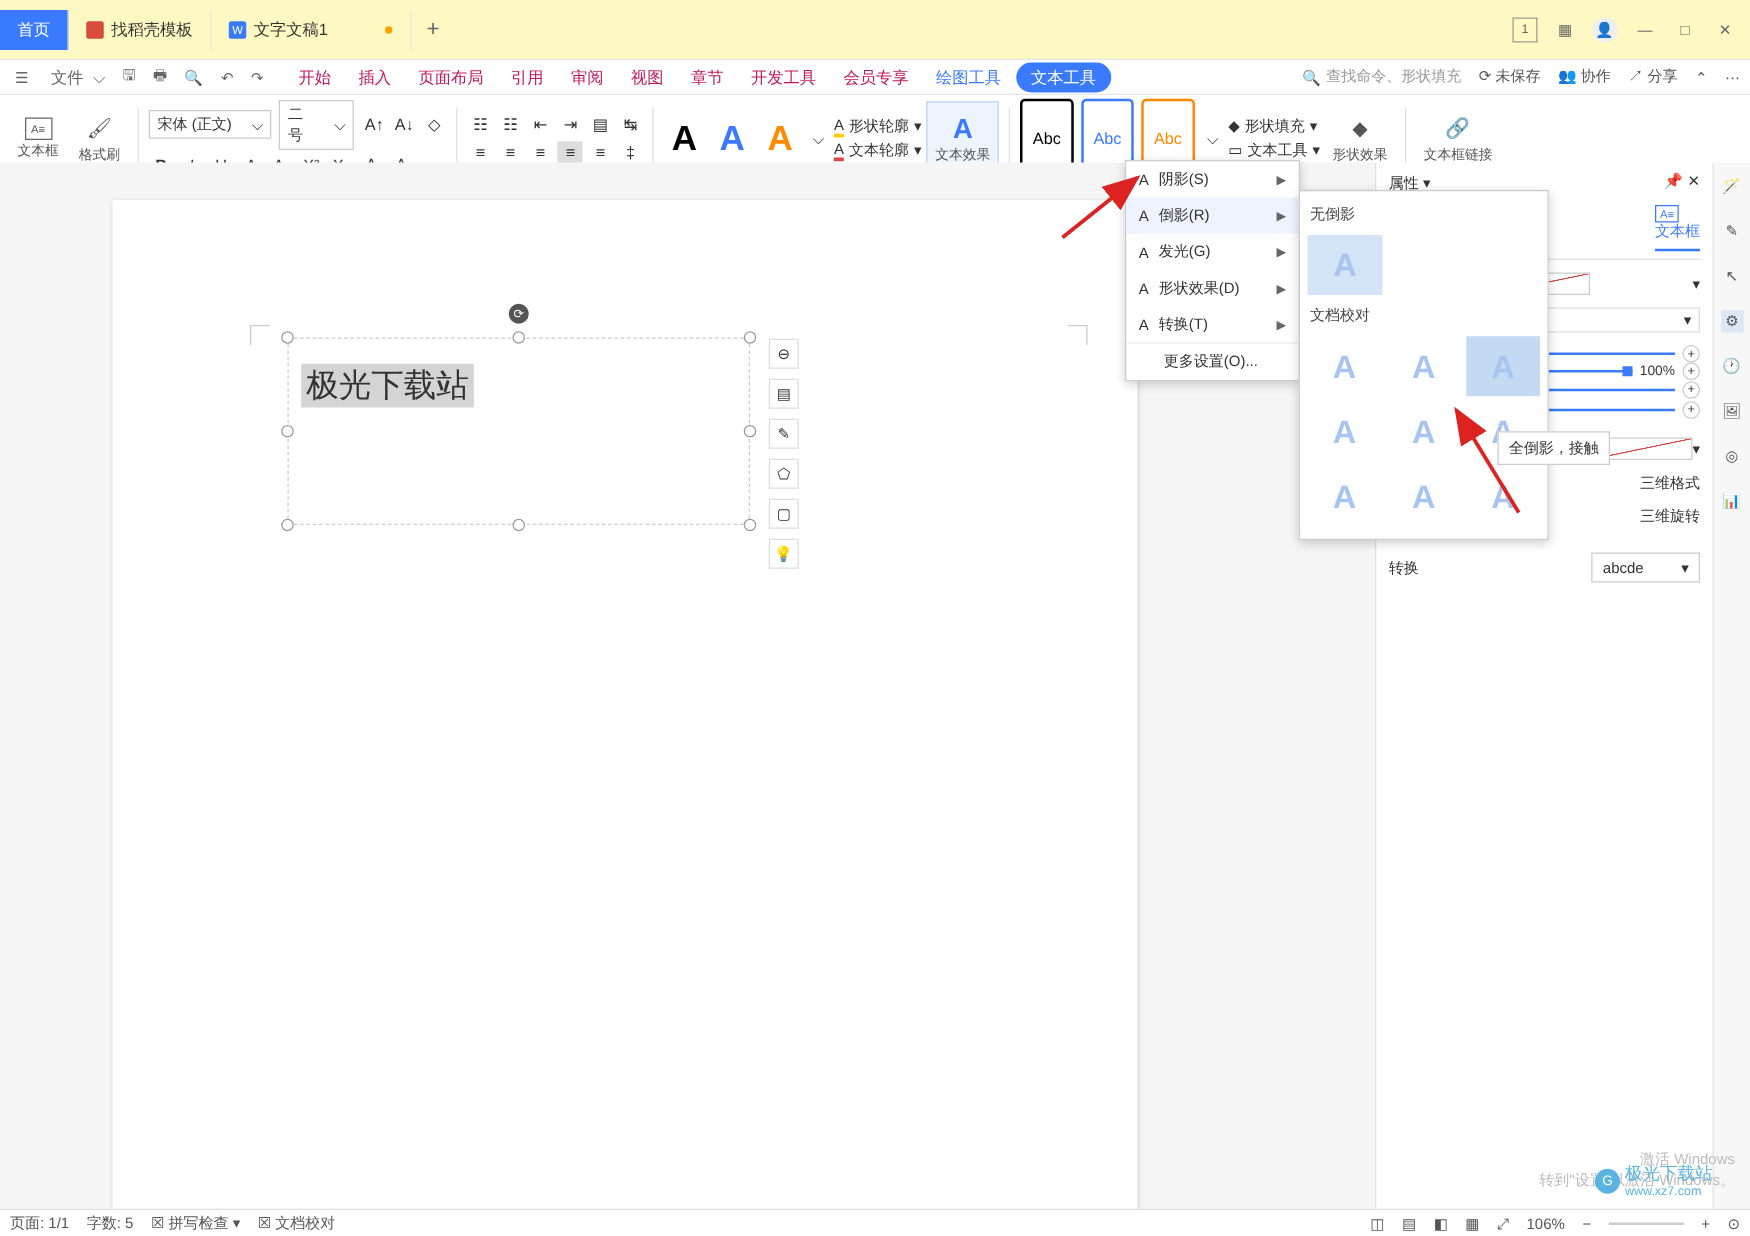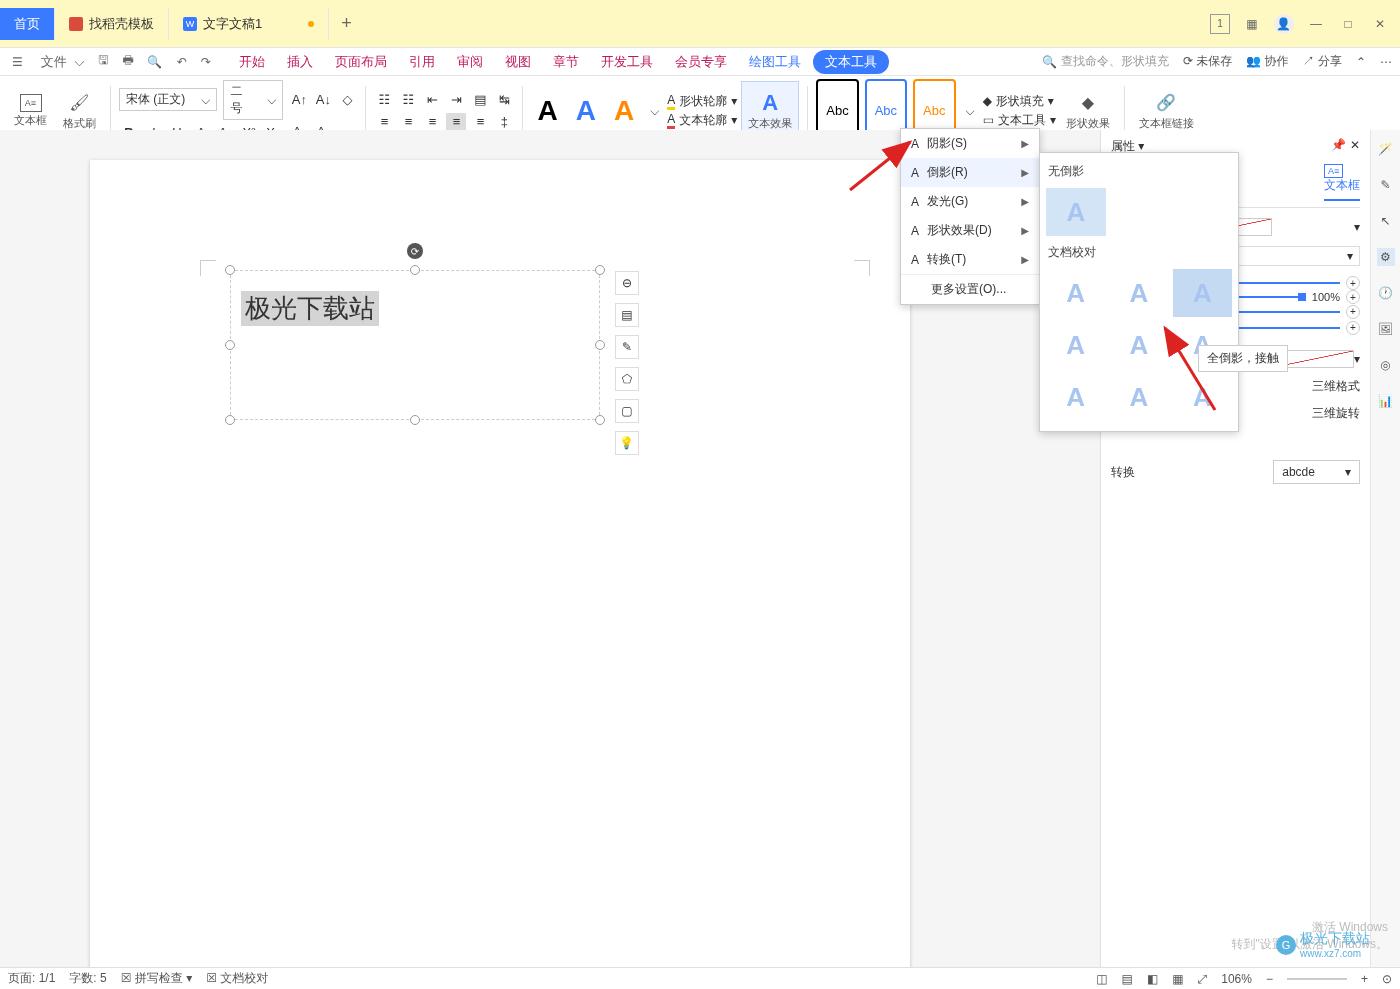"转换" div.panel-row { margin-top: 38px -> 20px }
